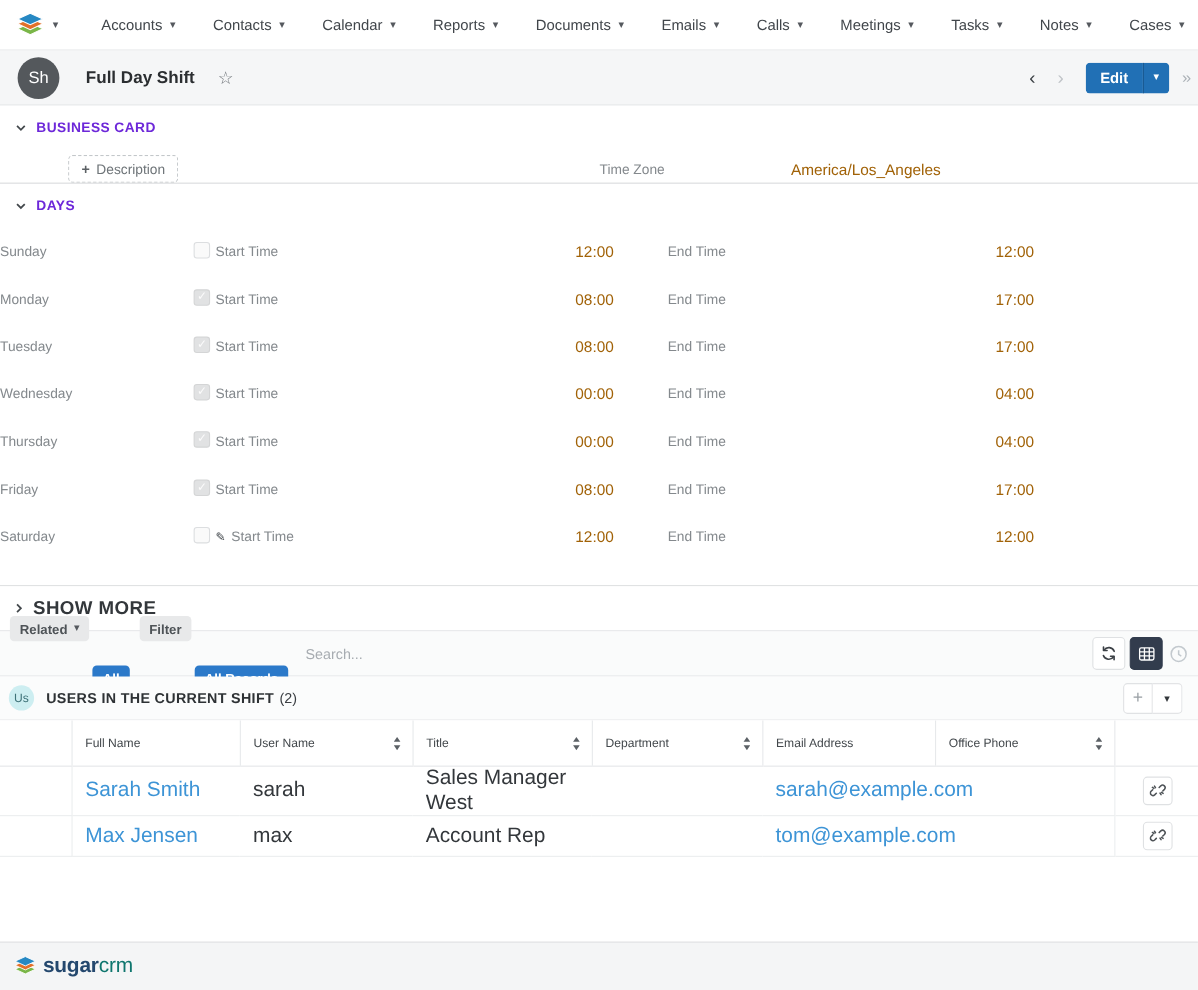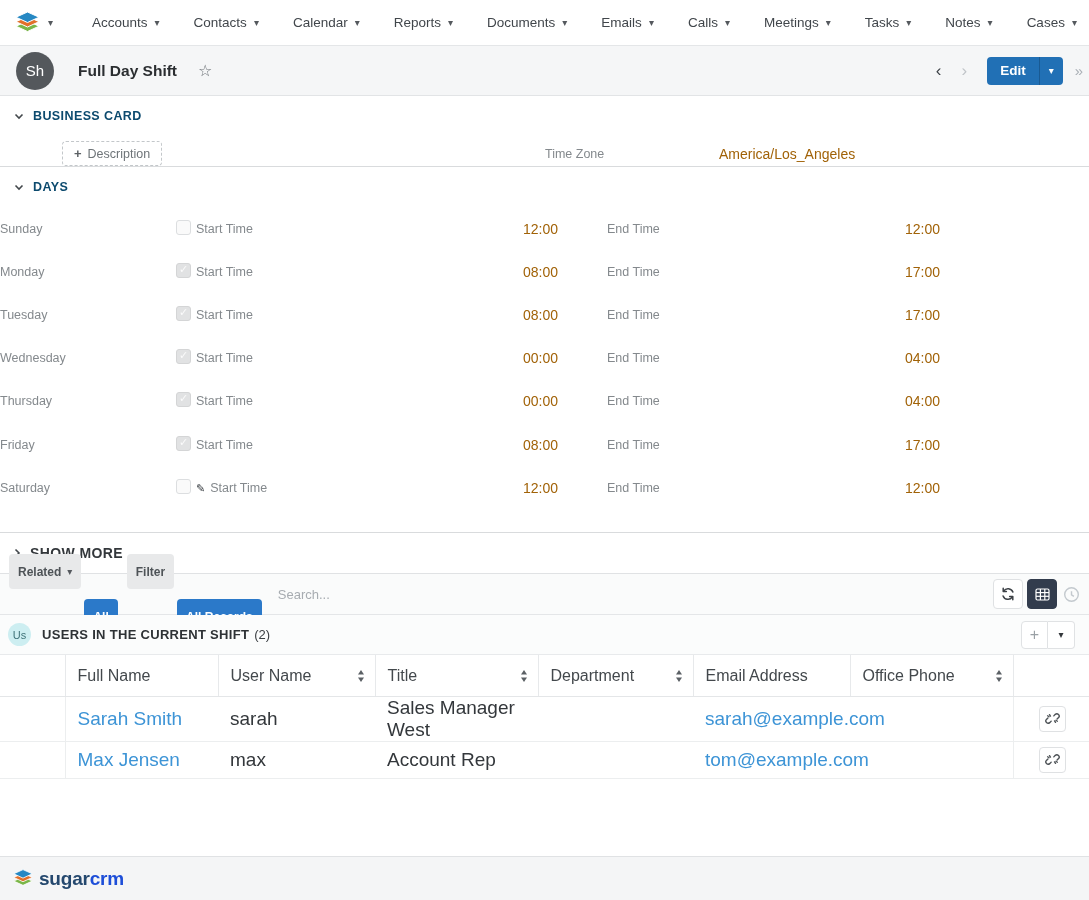"BUSINESS CARD" .section-title { color: #0c4a6e -> #6d28d9 }
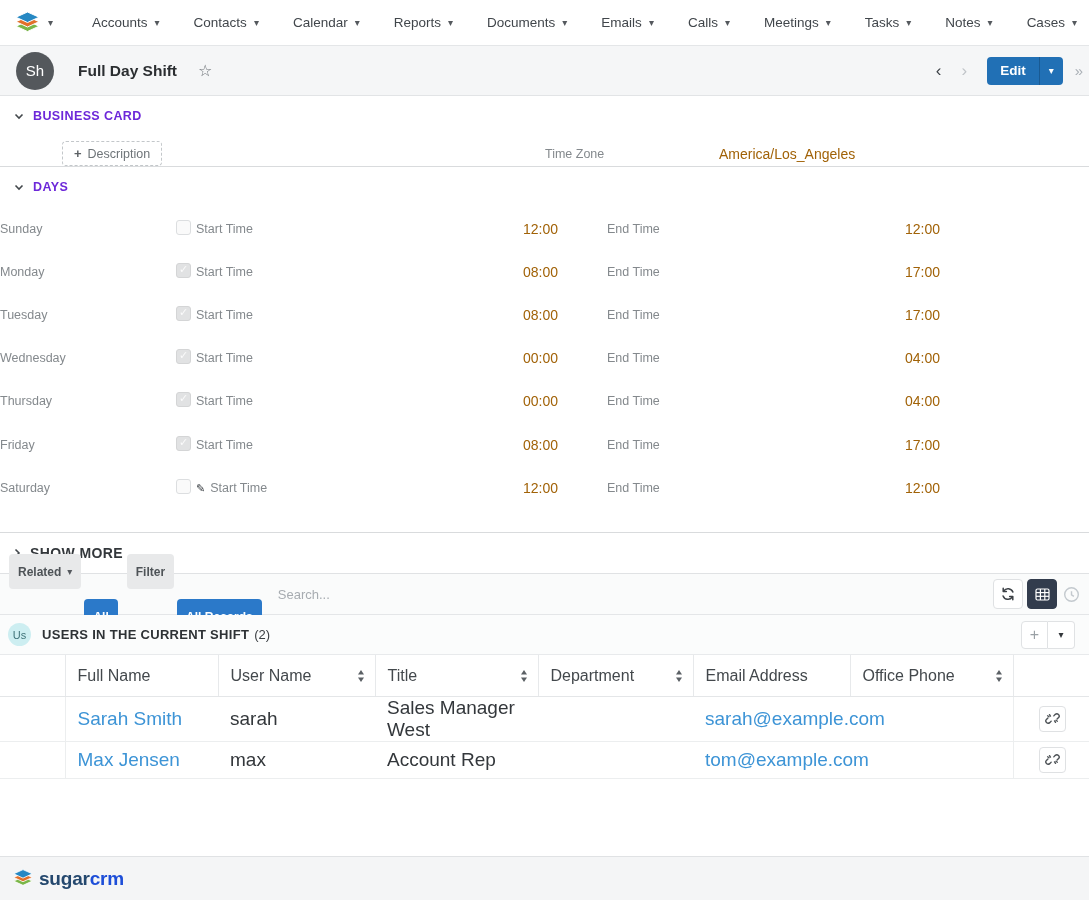"SHOW MORE" .show-more { font-size: 14px -> 17px }
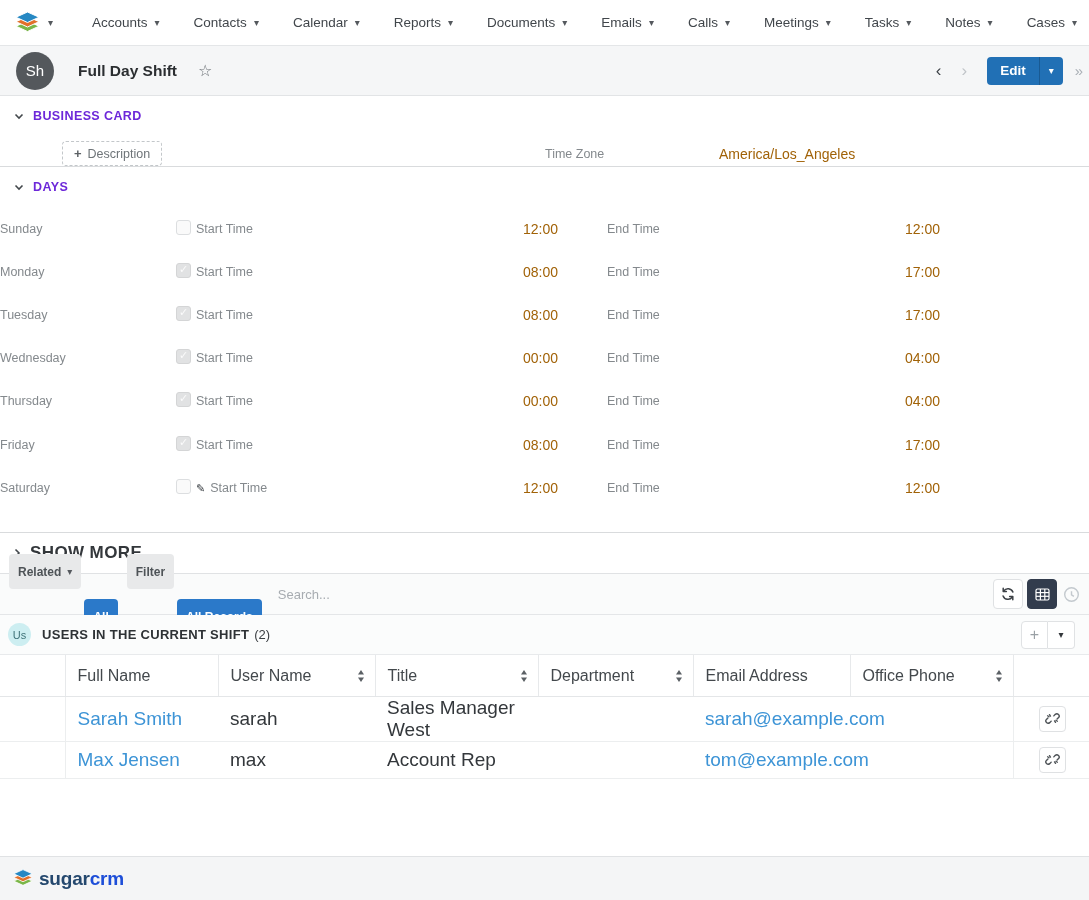"Related" .pill { height: 35px -> 23px }
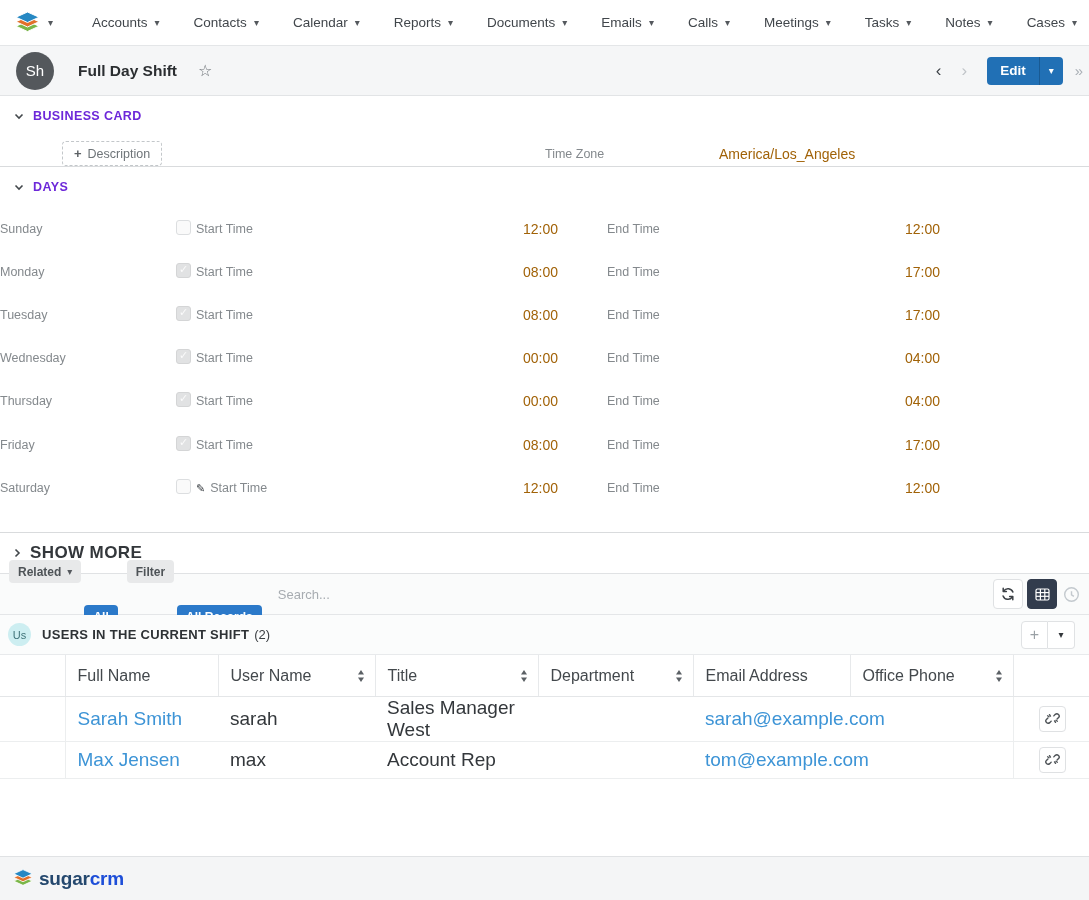"Full Name" table.users th { font-size: 16px -> 11px }
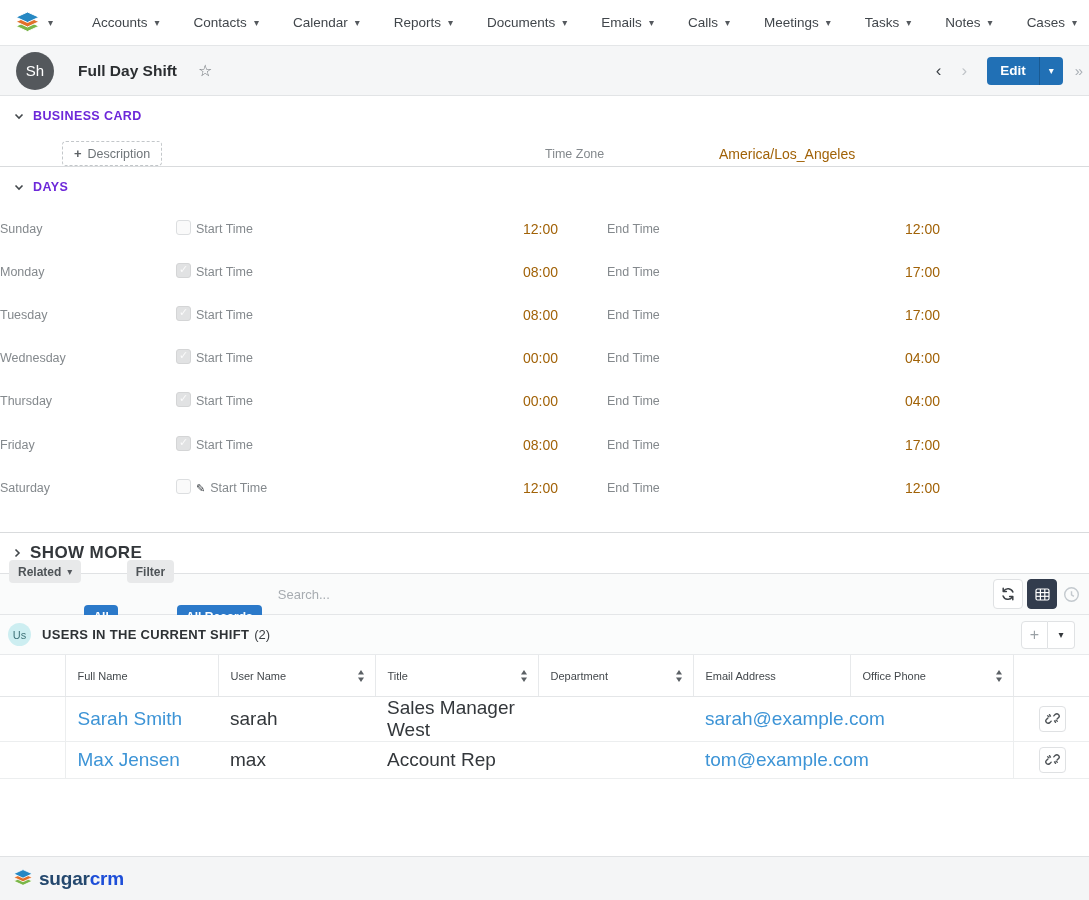"crm" .brand-secondary { color: #1d4ed8 -> #0f766e; font-weight: 700 -> 400 }
